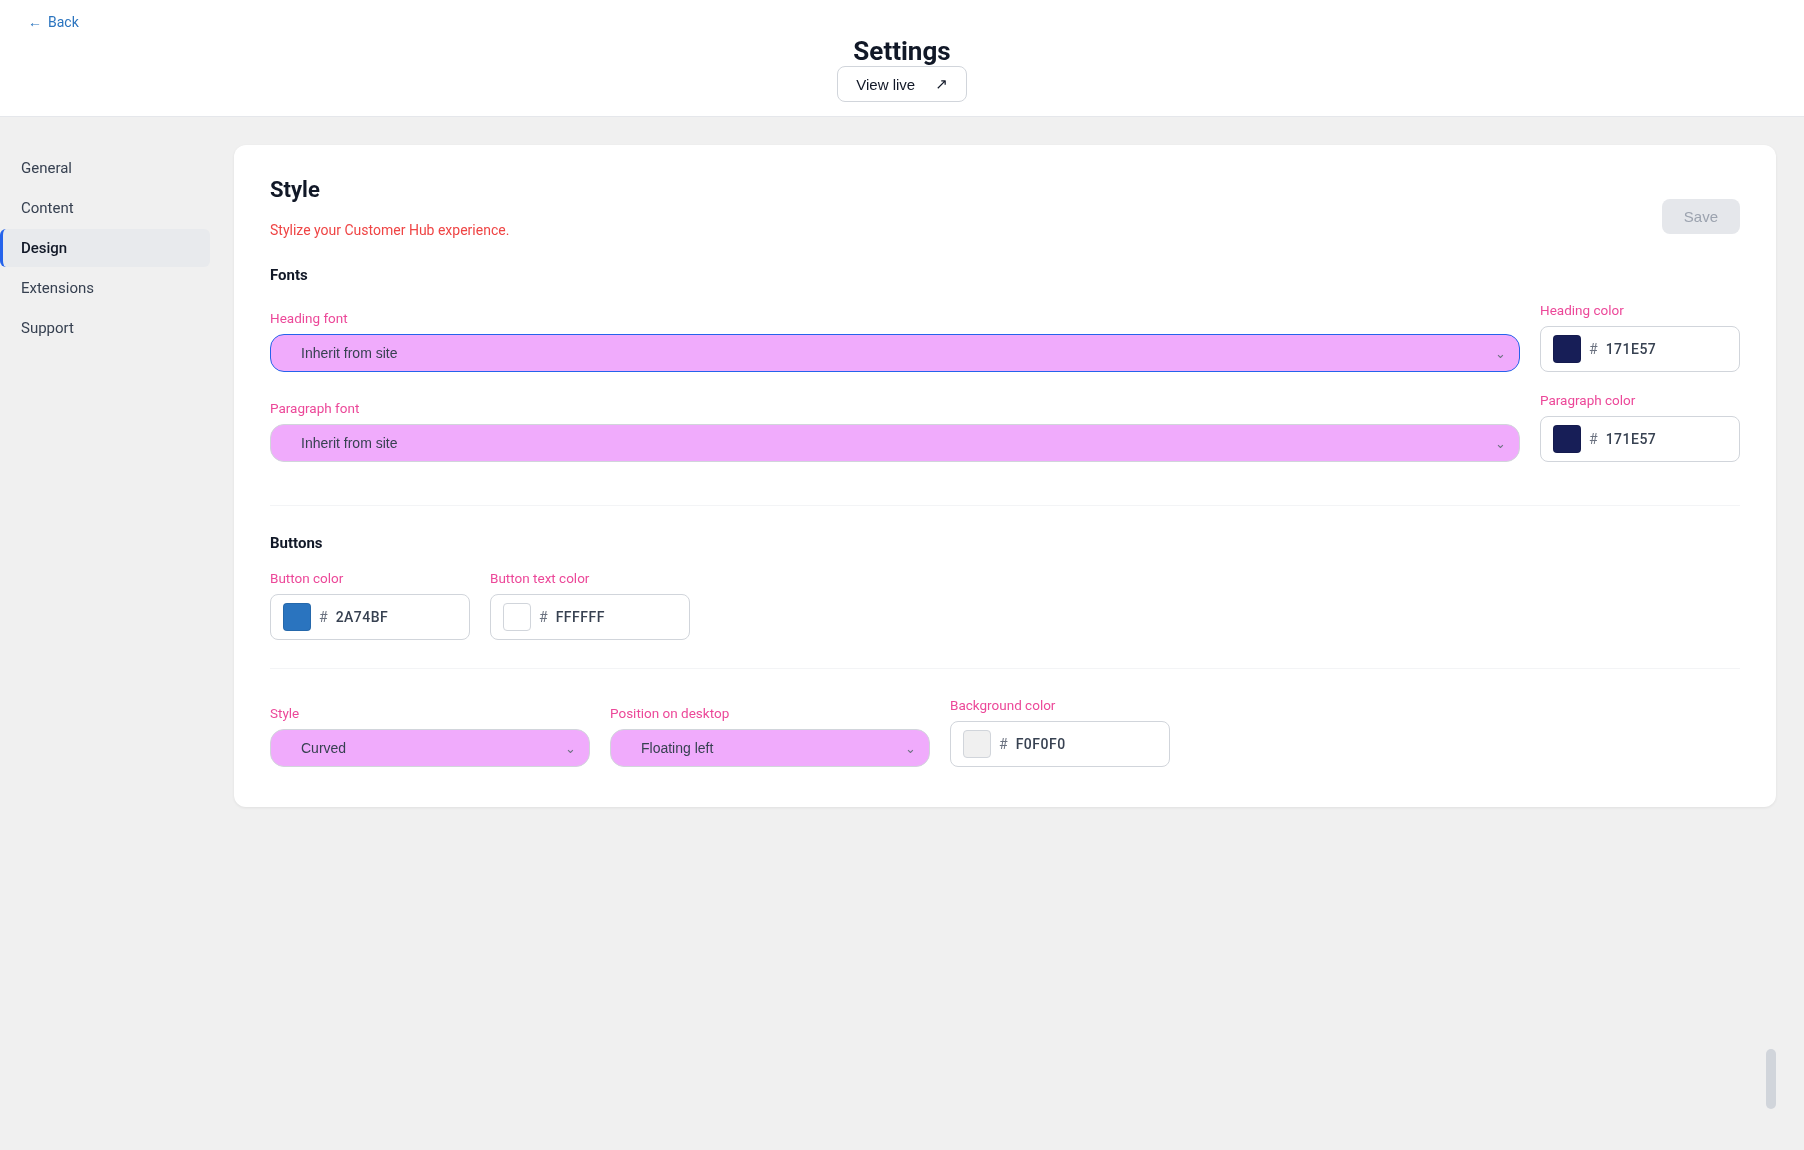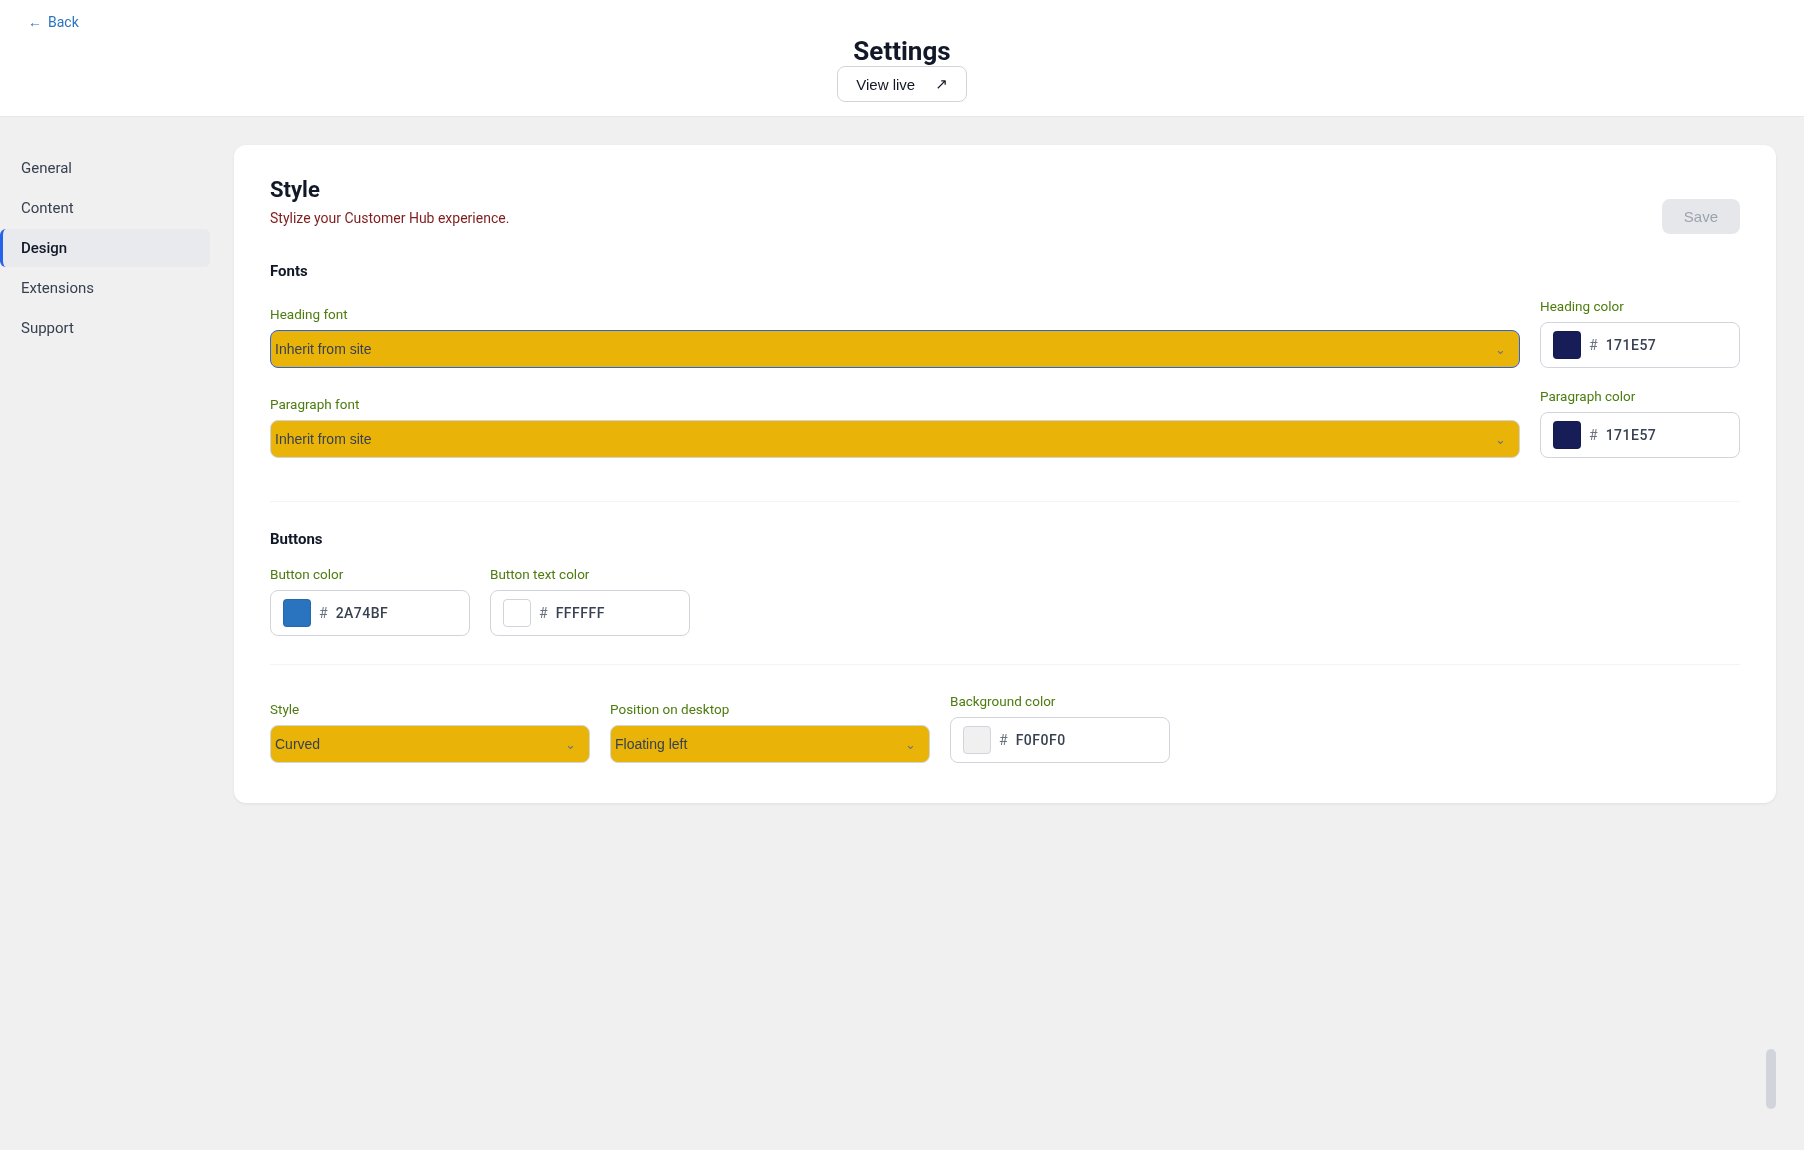"Stylize your Customer Hub experience." .section-subtitle { color: #7f1d1d -> #ef4444; margin-top: 8px -> 20px }
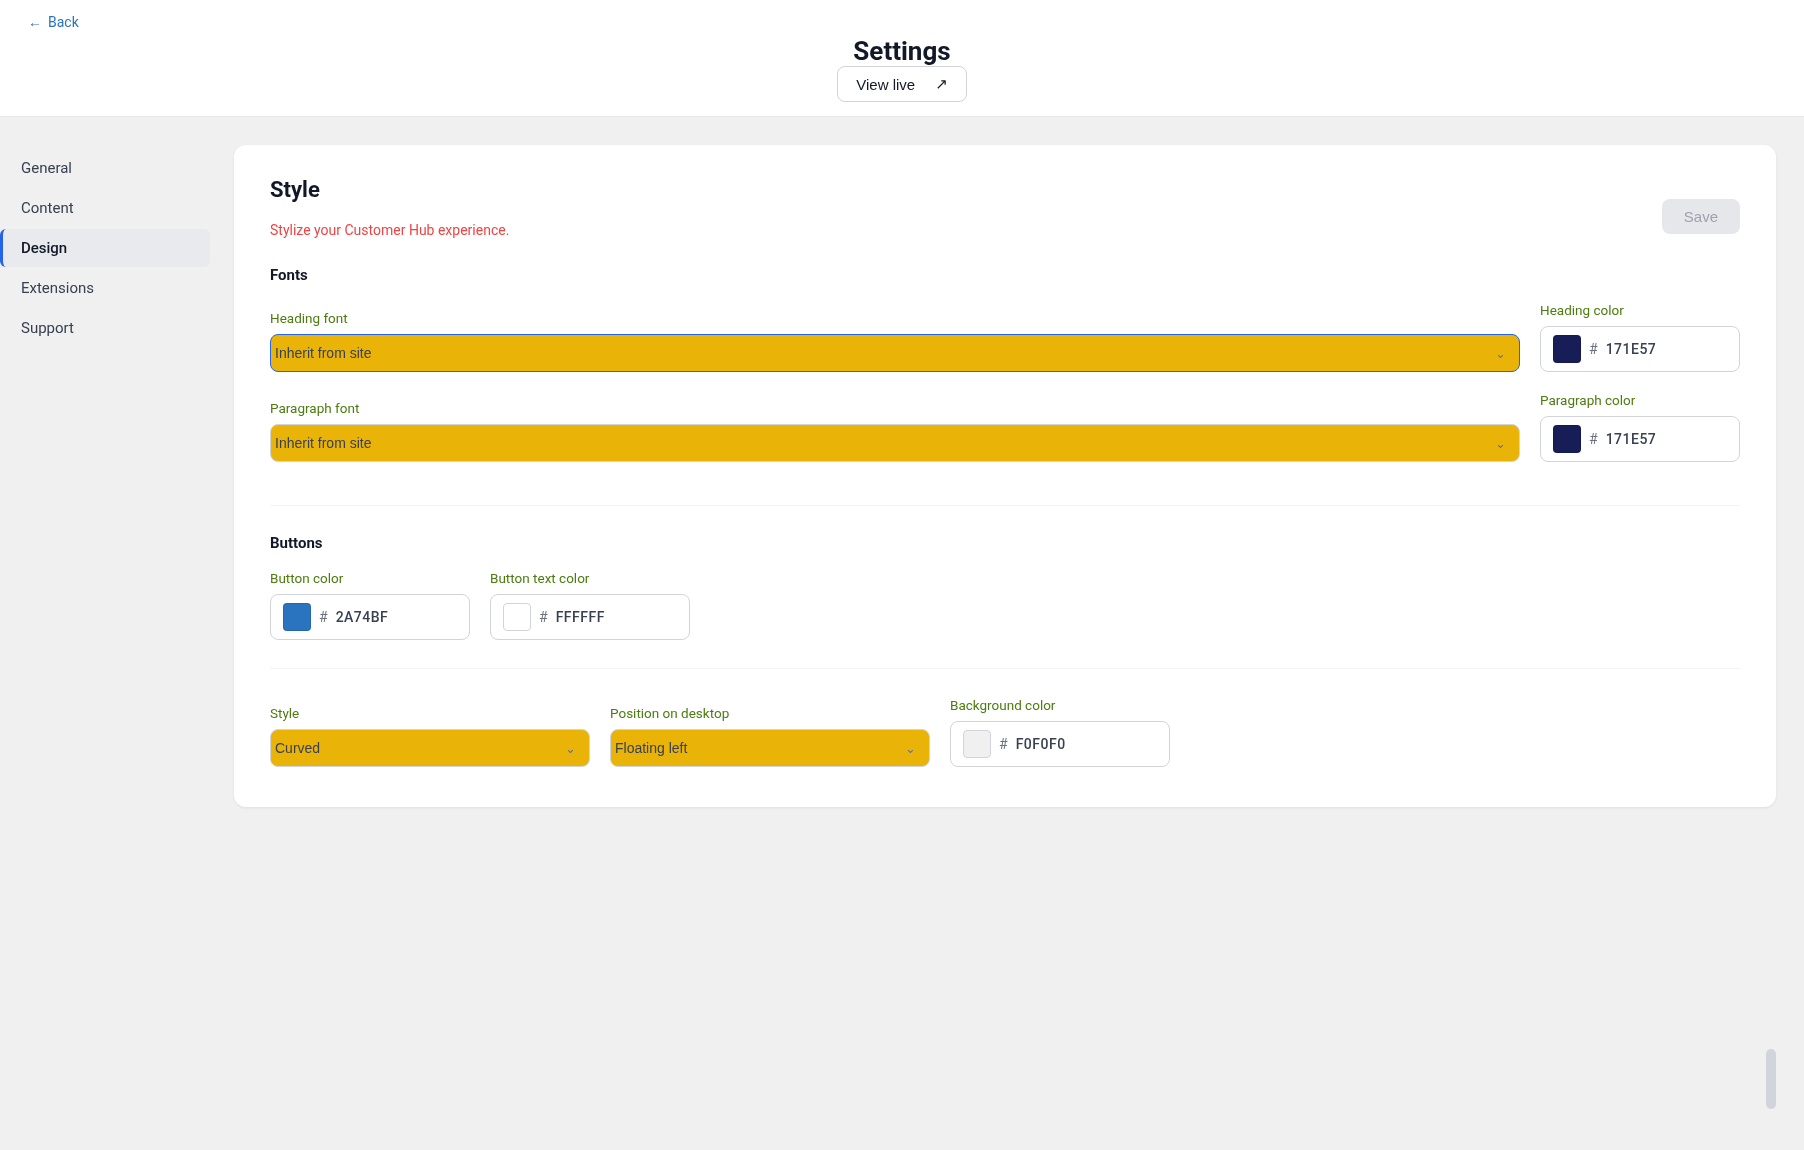"Heading font" .field-label { color: #4d7c0f -> #ec4899 }
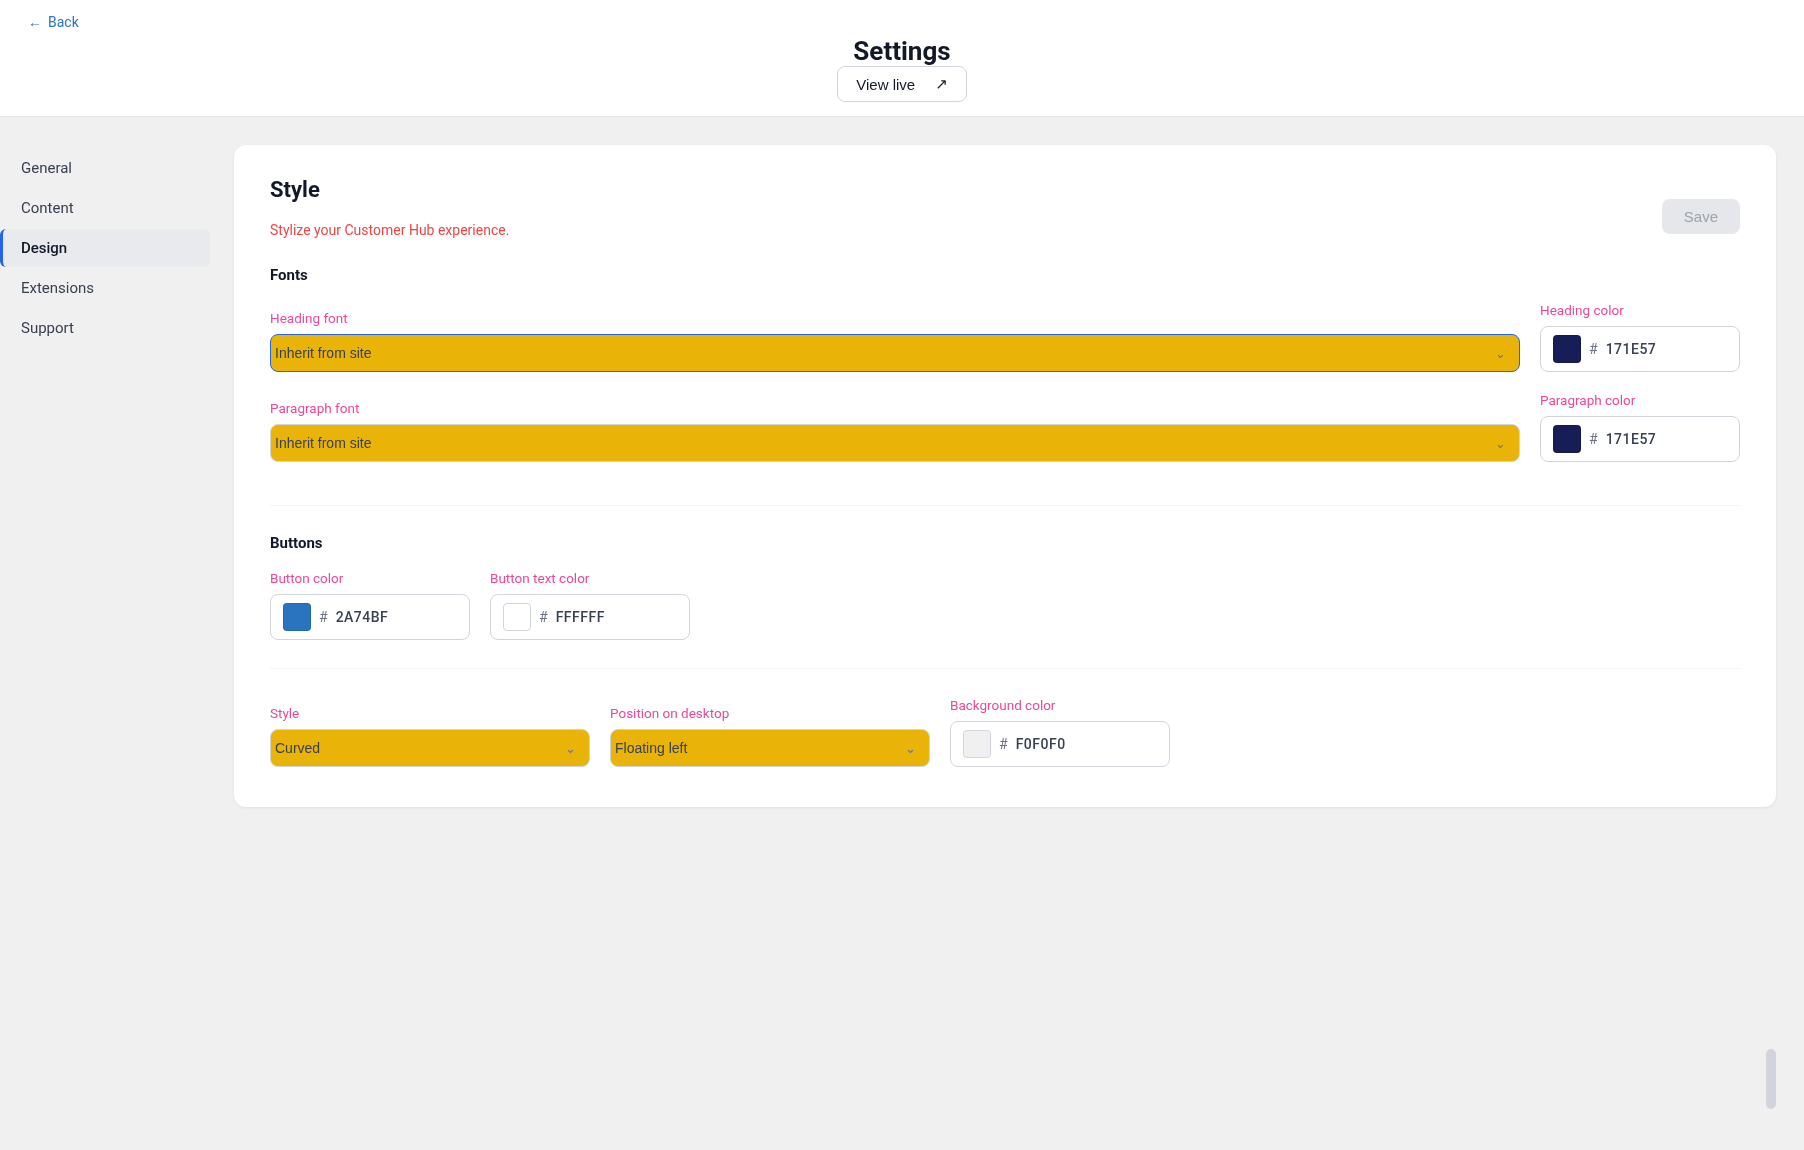"Inherit from site" .select-field { background: #eab308 -> #f0abfc; border-radius: 8px -> 14px; padding: 10px 40px 10px 4px -> 10px 40px 10px 30px }
